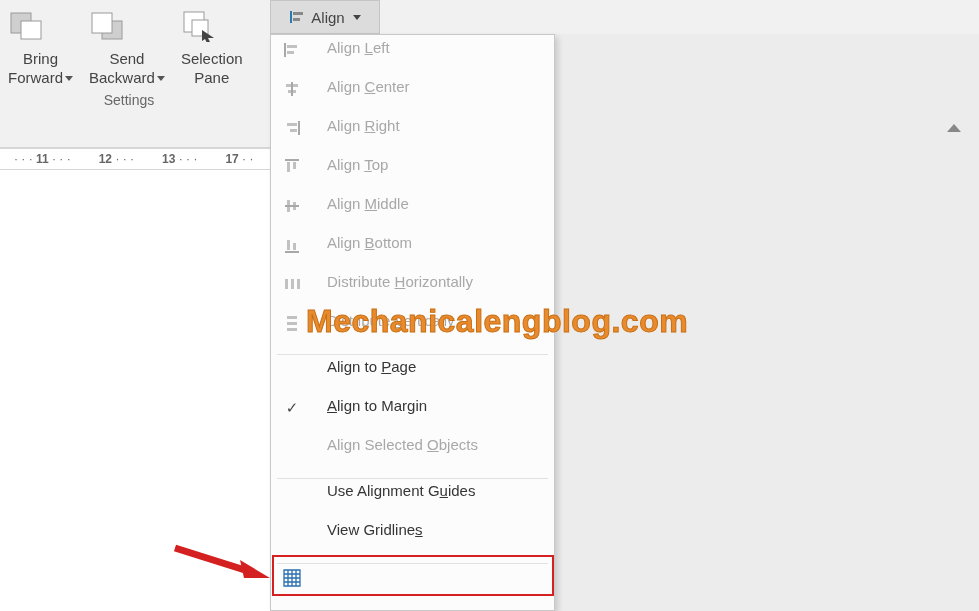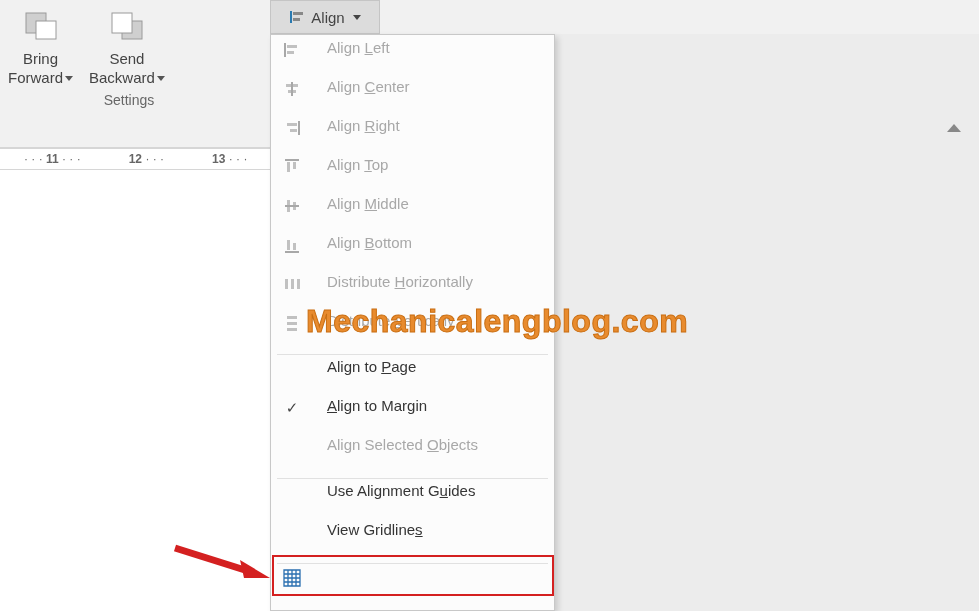"Bring" .rb-btn { align-items: center -> flex-start }
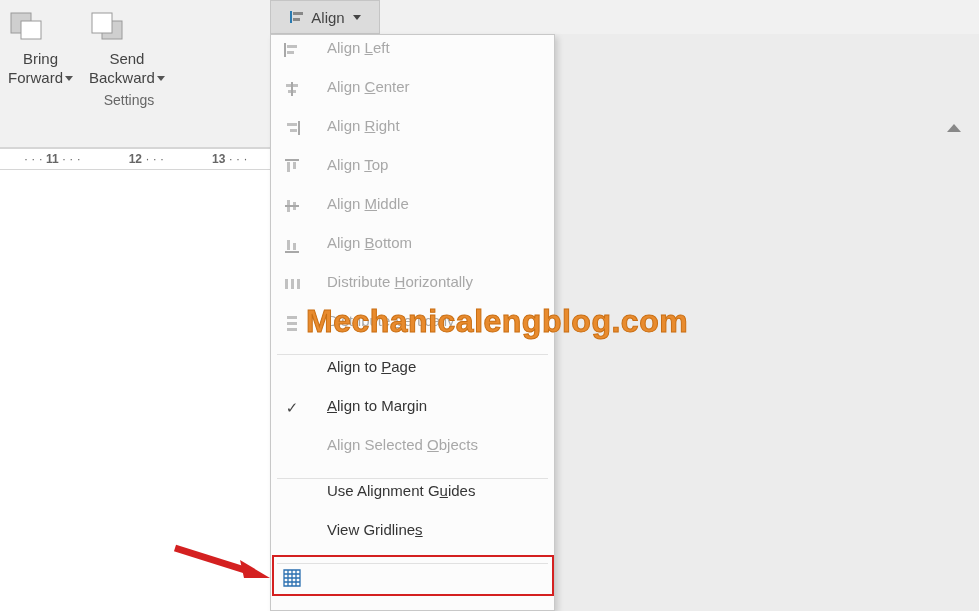"Selection" div.rb-btn { html: none -> <div> <div> <svg> <rect></rect> <rect></rect> <path></path> </svg> </div> <div>Selection Pane</div> </div> }
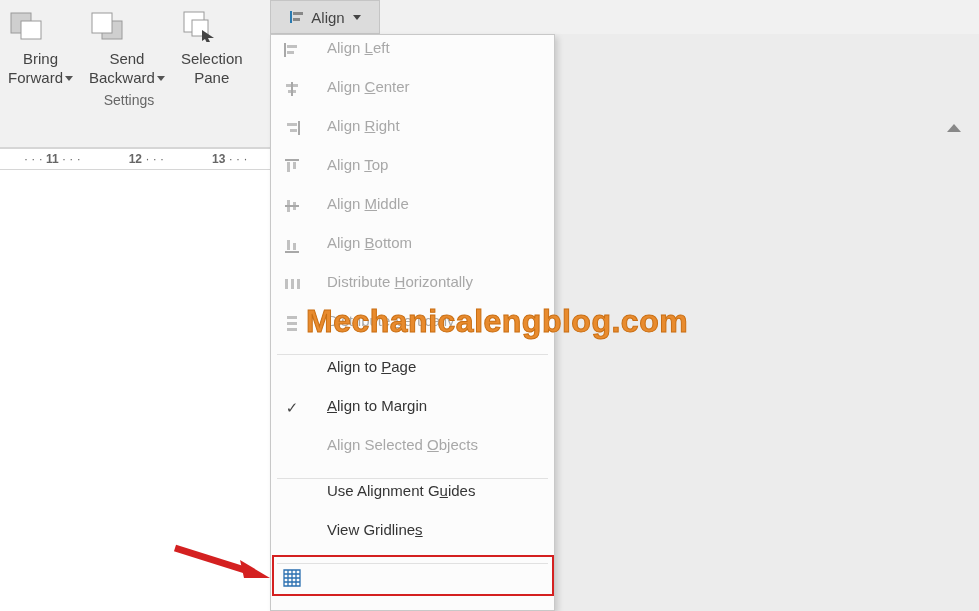"· · · 11 ·" .ruler span { margin: 0 24px -> 0 14px }
